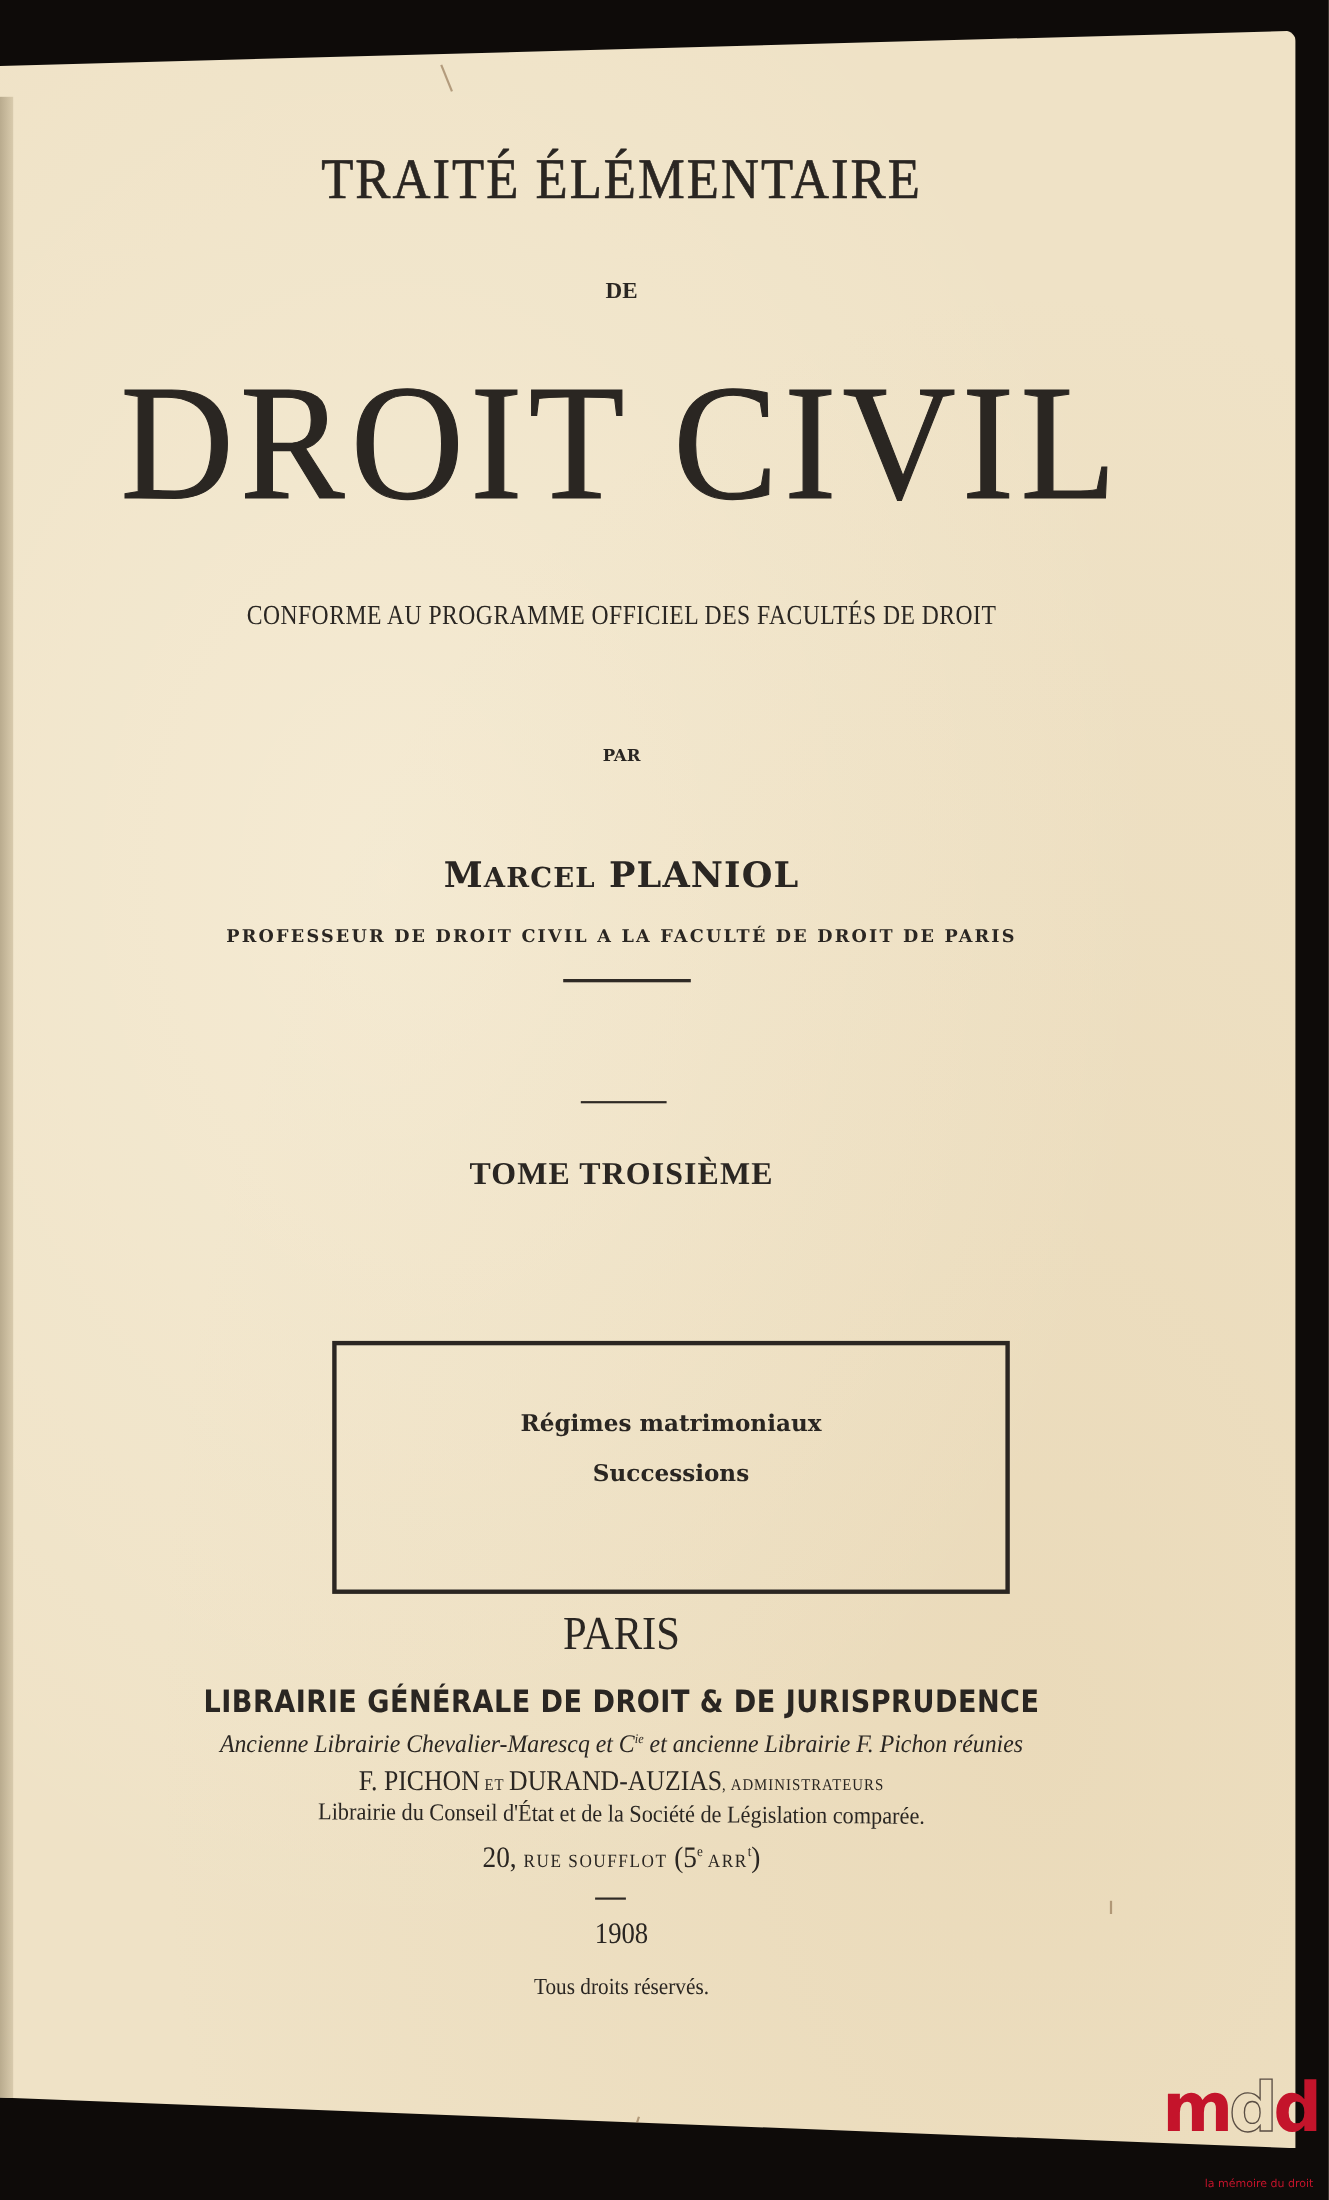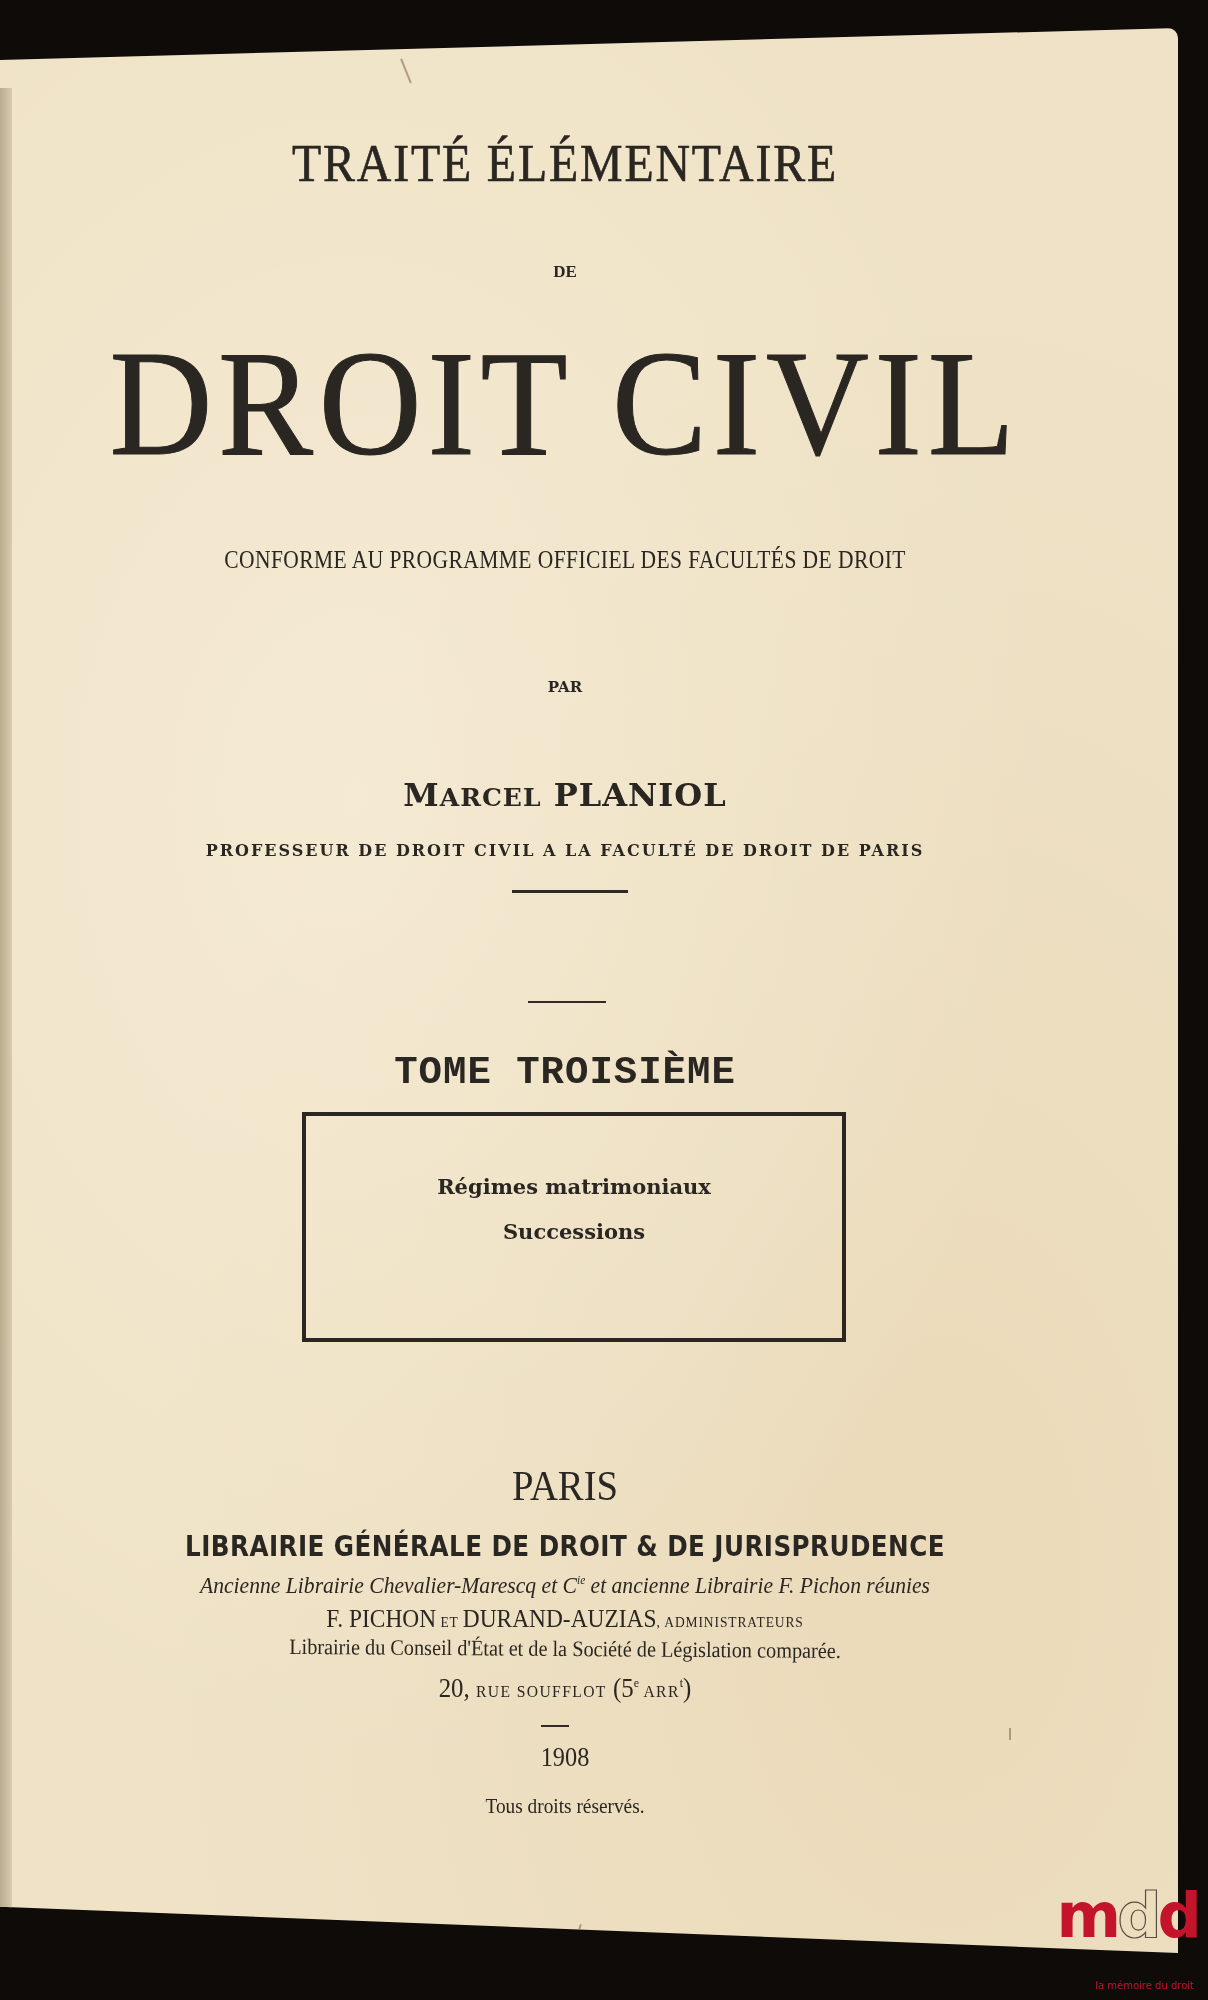"DE" .de { font-size: 17px -> 21px; top: 234px -> 224px }
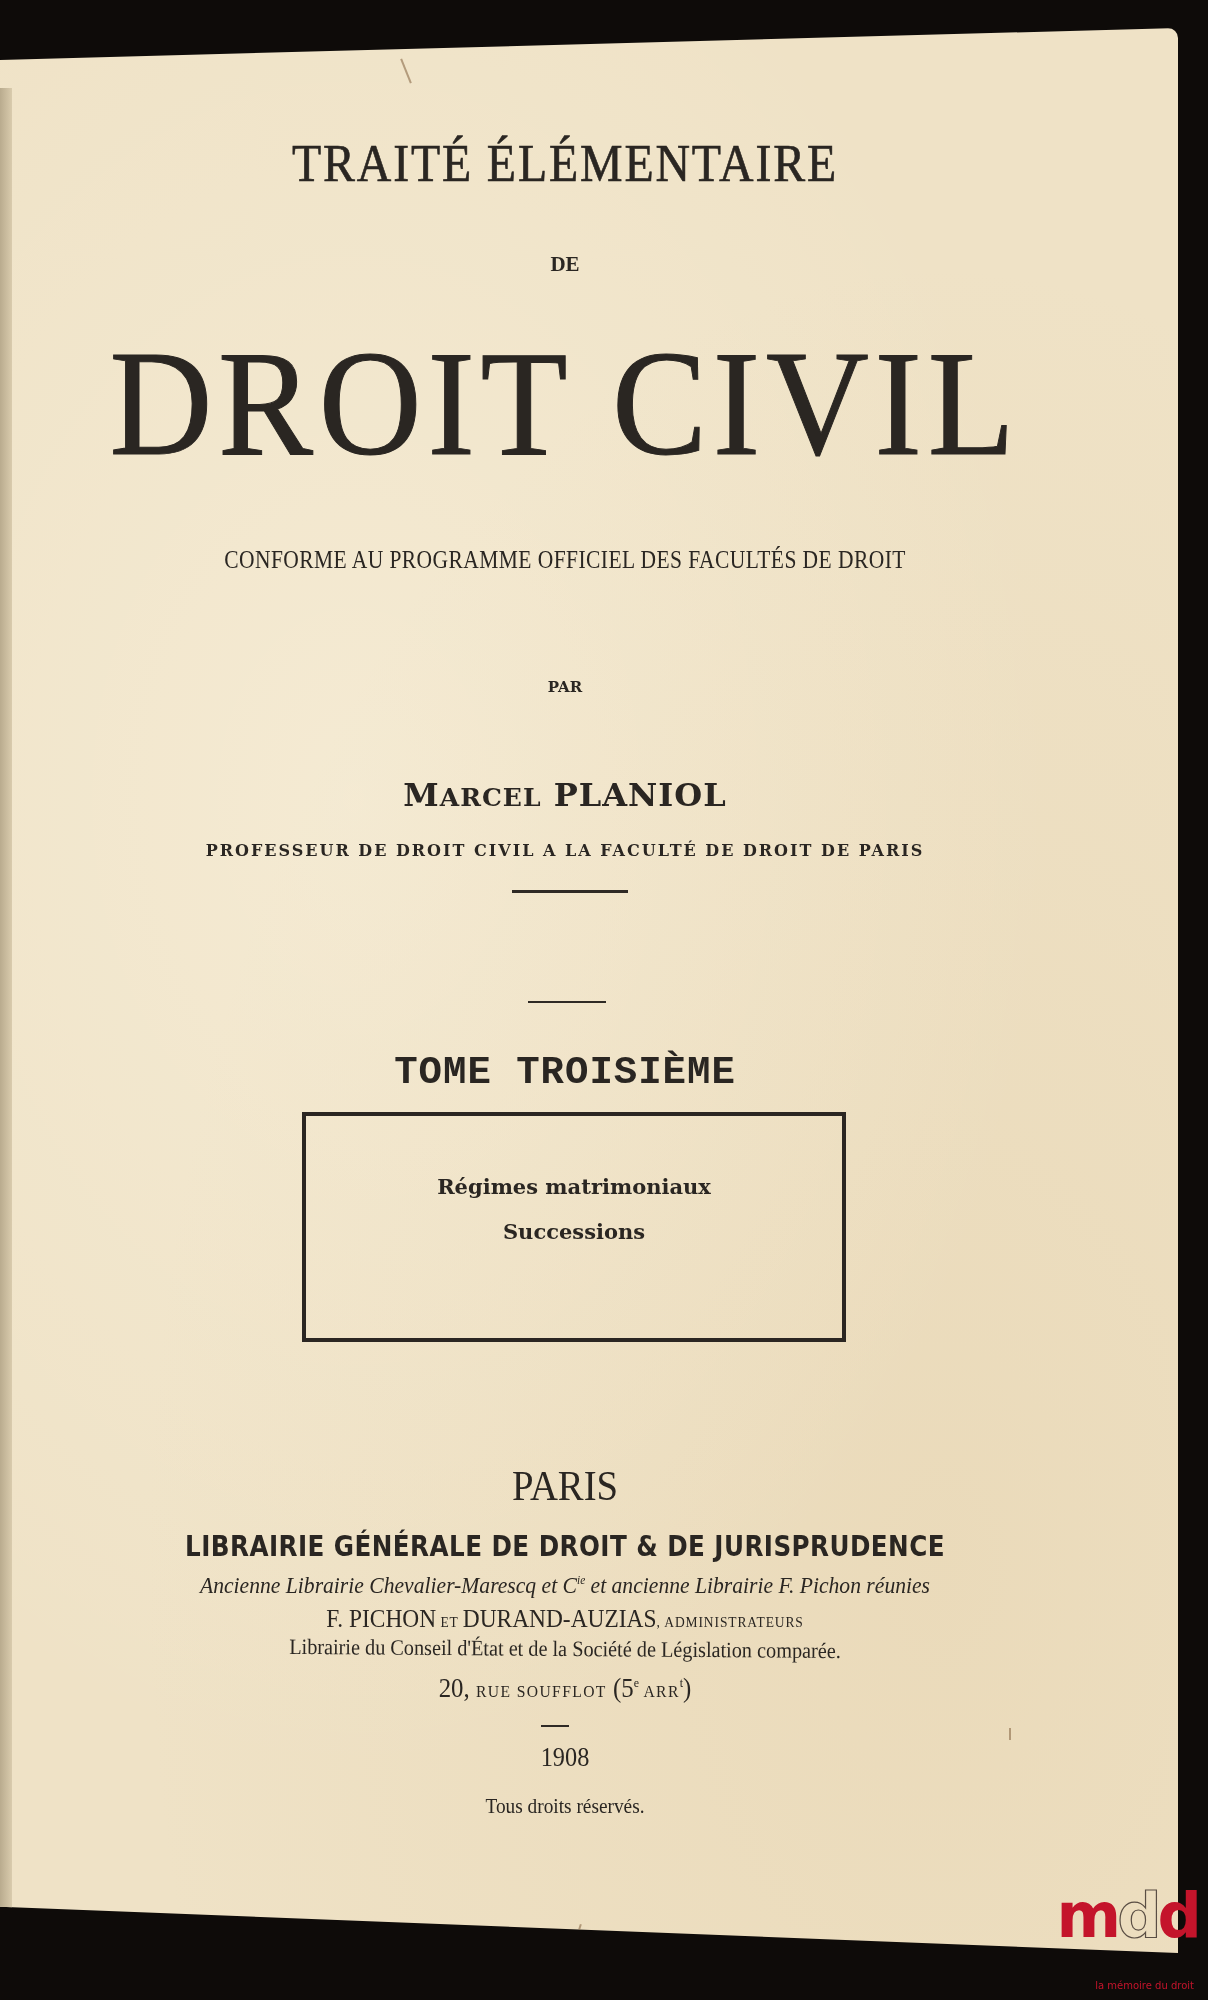"TOME TROISIÈME" .tome { font-family: Liberation Mono, monospace -> Liberation Serif, serif; font-size: 39px -> 29px }
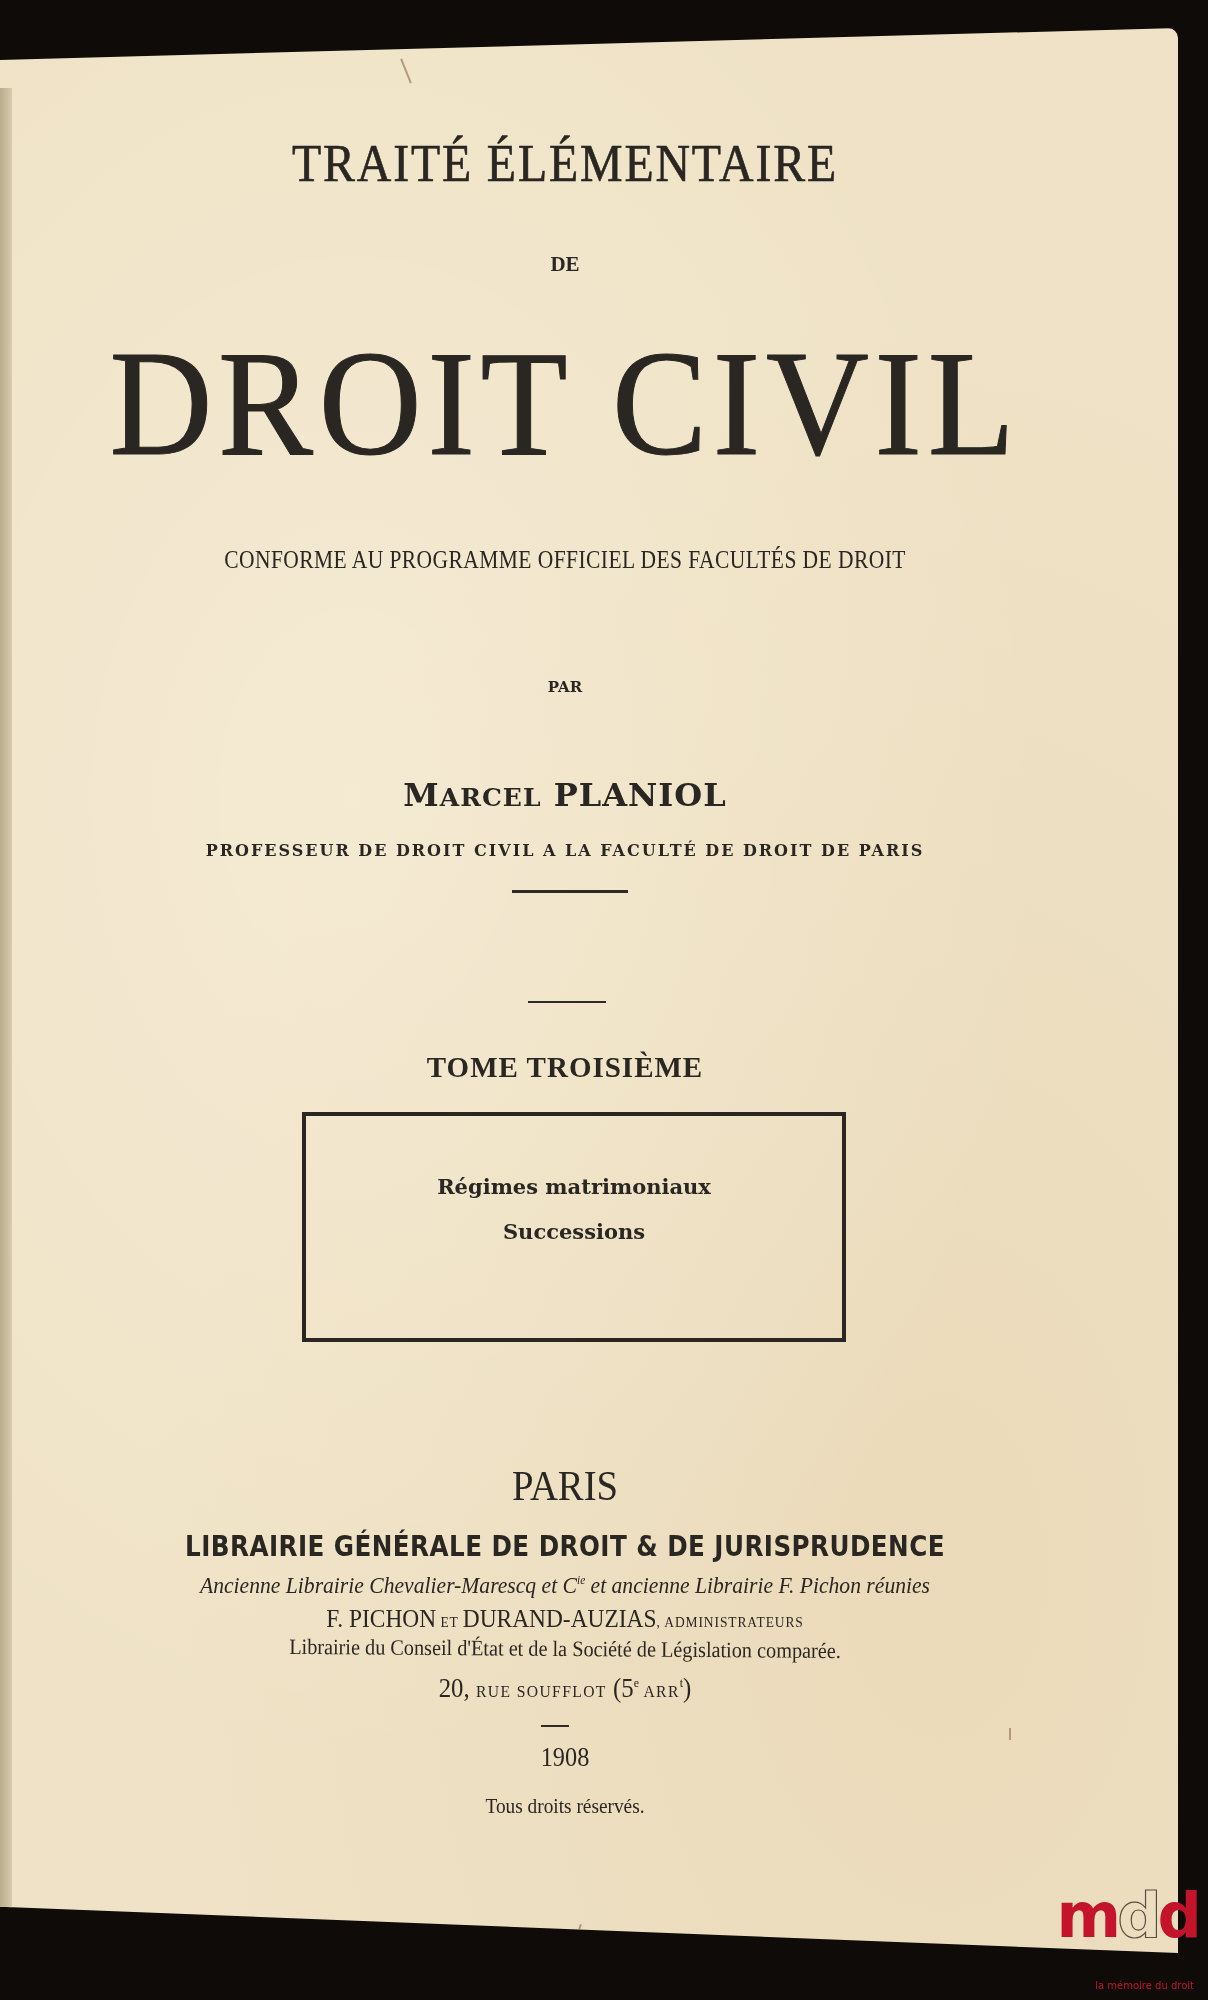"Régimes matrimoniaux" .contents-box { top: 1084px -> 1191px; width: 544px -> 616px }
